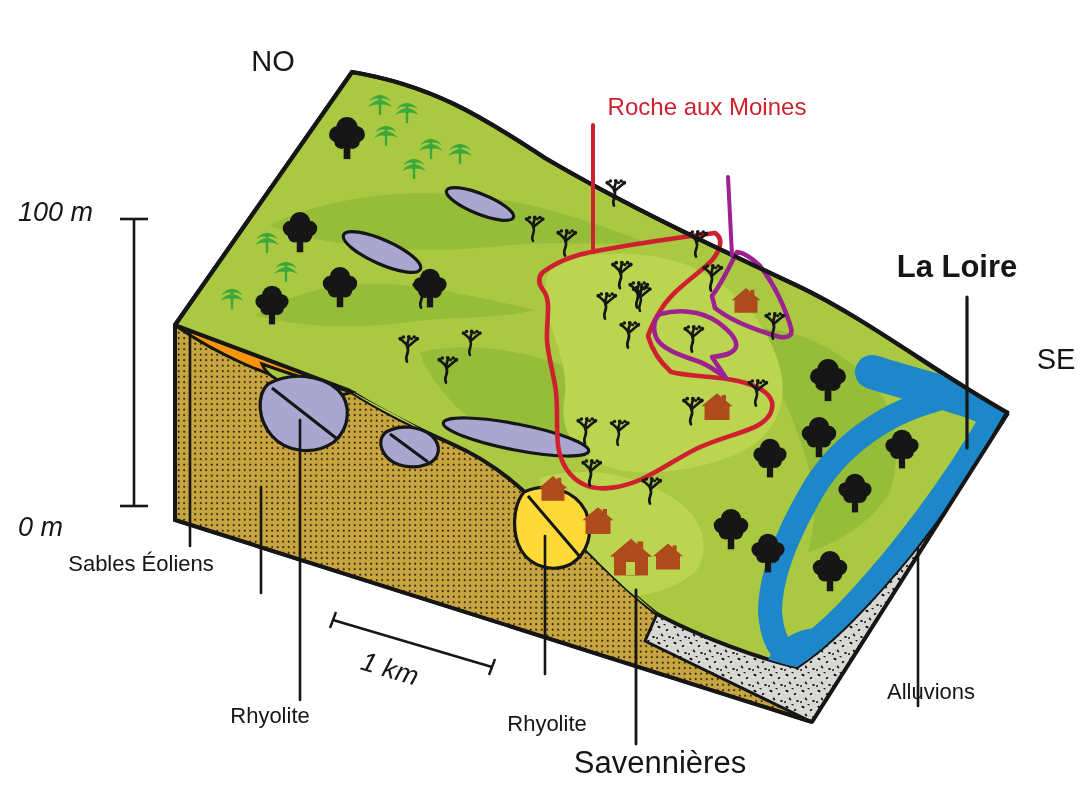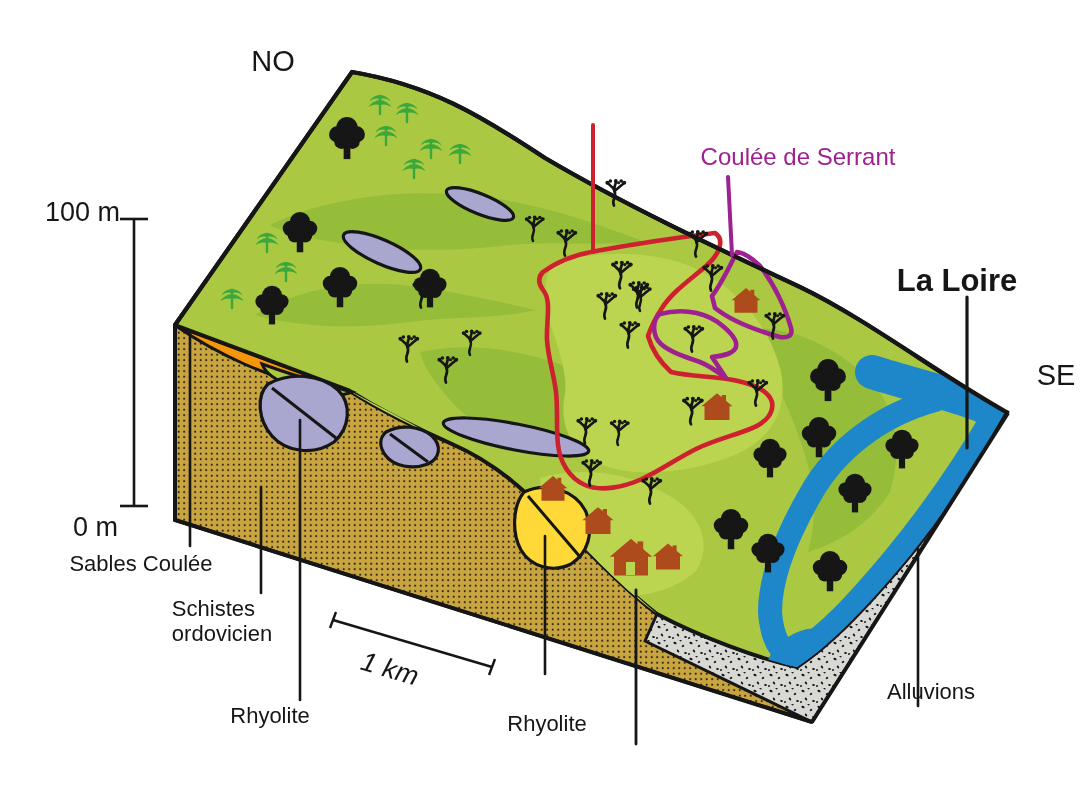"Roche aux Moines" div.lbl { html: none -> <div>Roche aux Moines</div> }
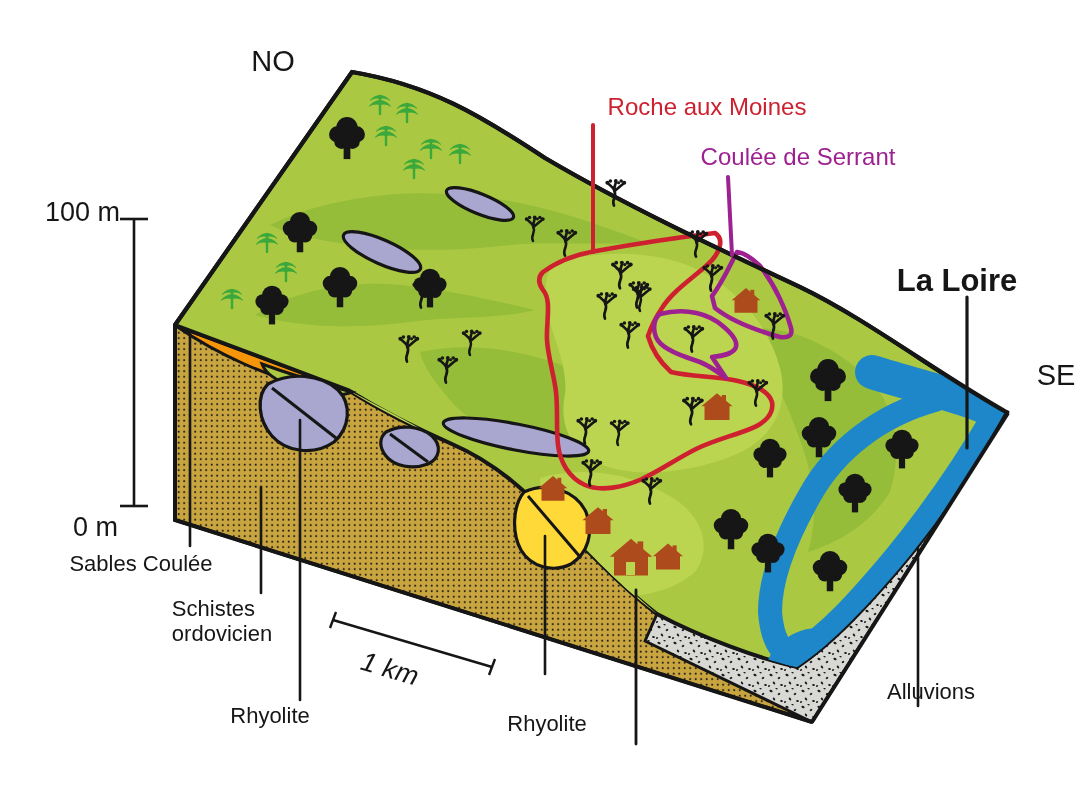"Coulée de Serrant" div.lbl { html: <div>Coulée de Serrant</div> -> none }
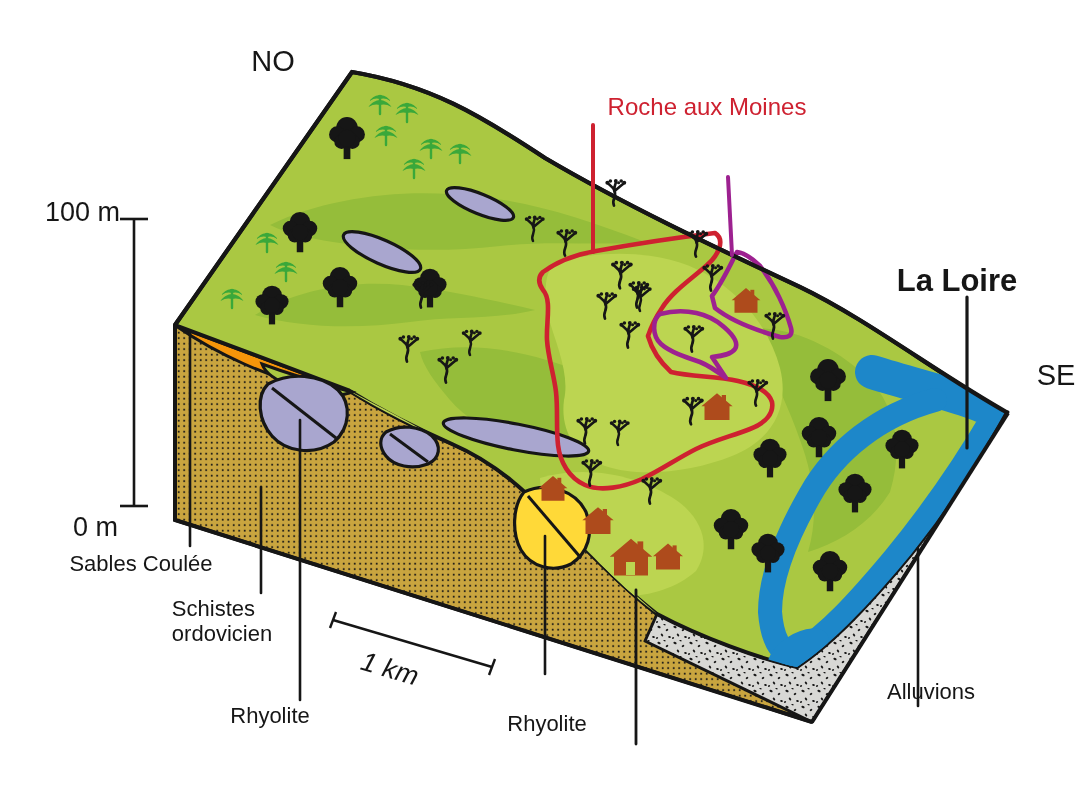"100 m" .right { font-style: none -> italic; text-align: right -> none }
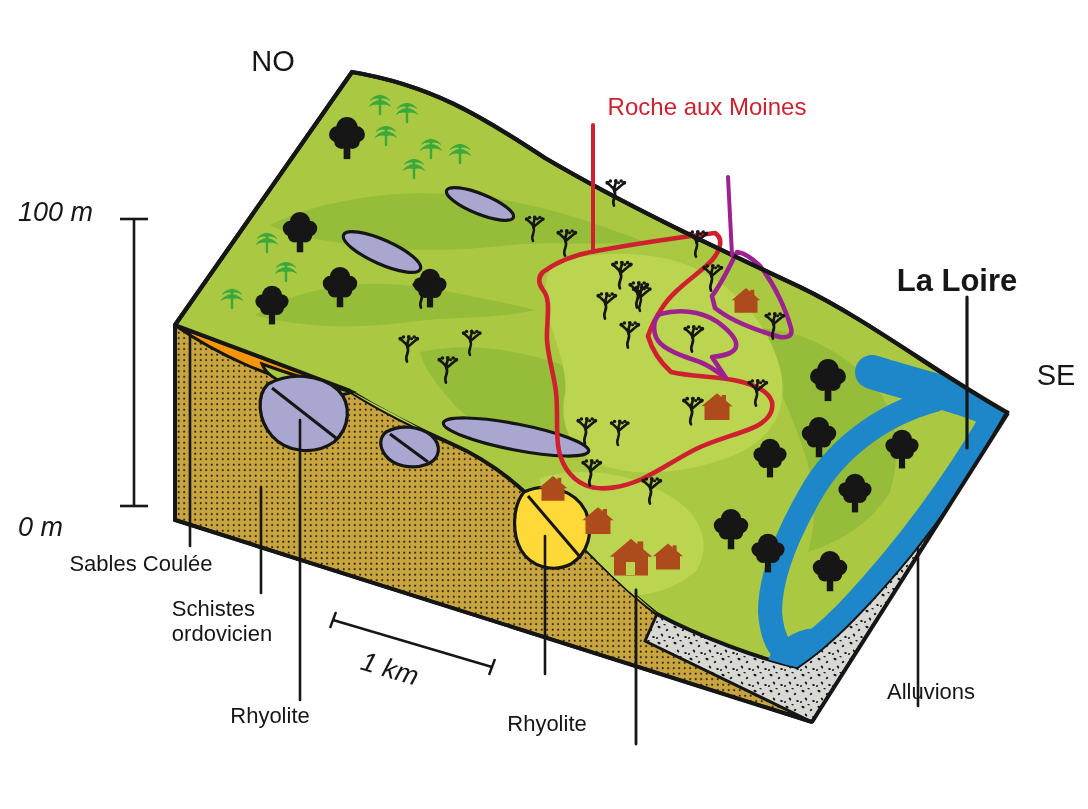"La Loire" .bold { margin-top: 14px -> none }
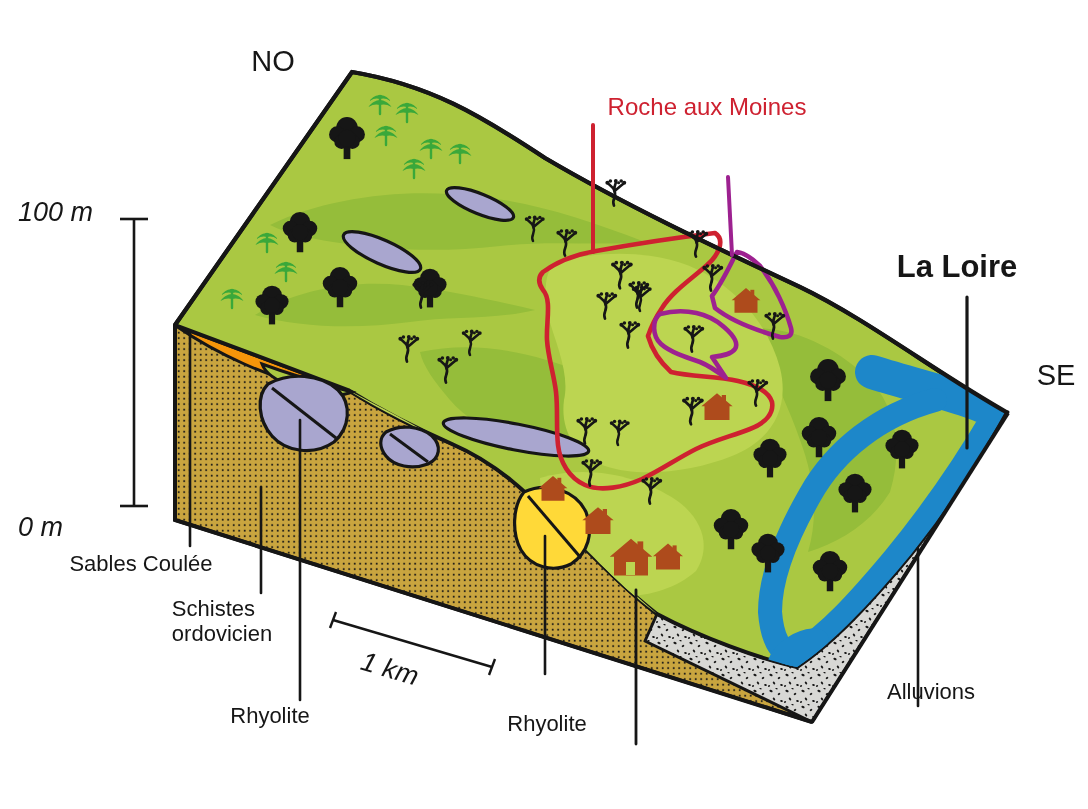"SE" div.lbl { top: 359px -> 343px }
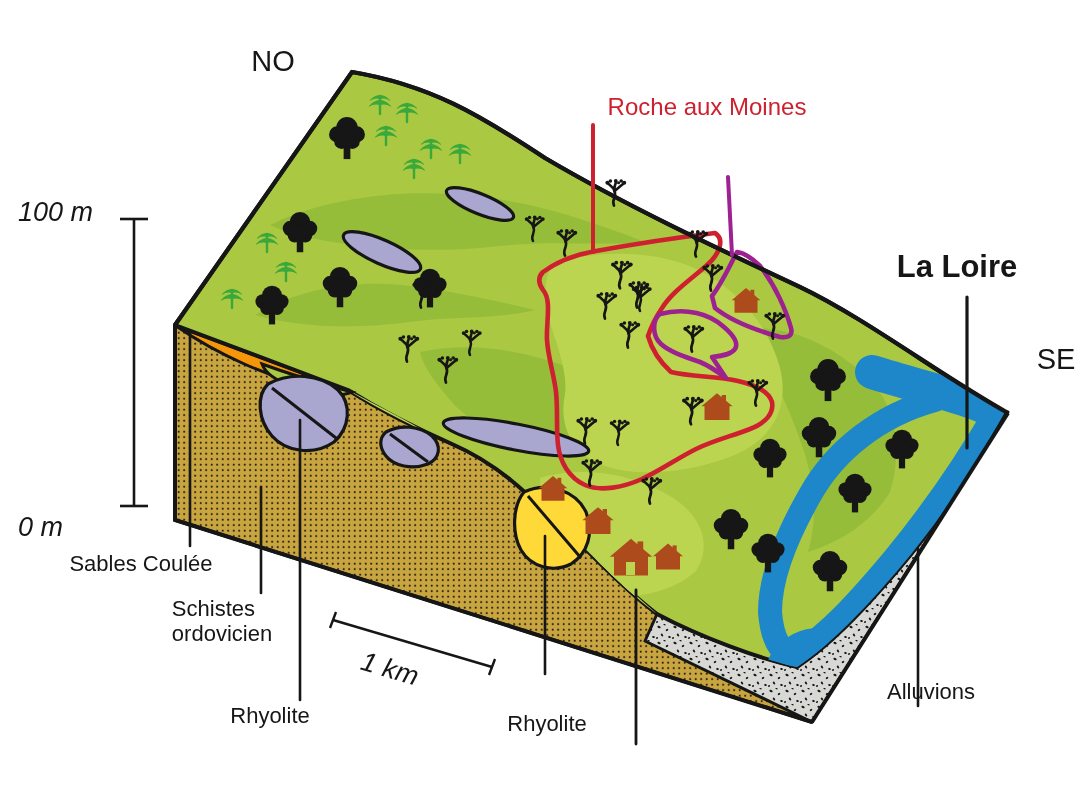"Sables Coulée" div.lbl { text: Coulée -> Éoliens }
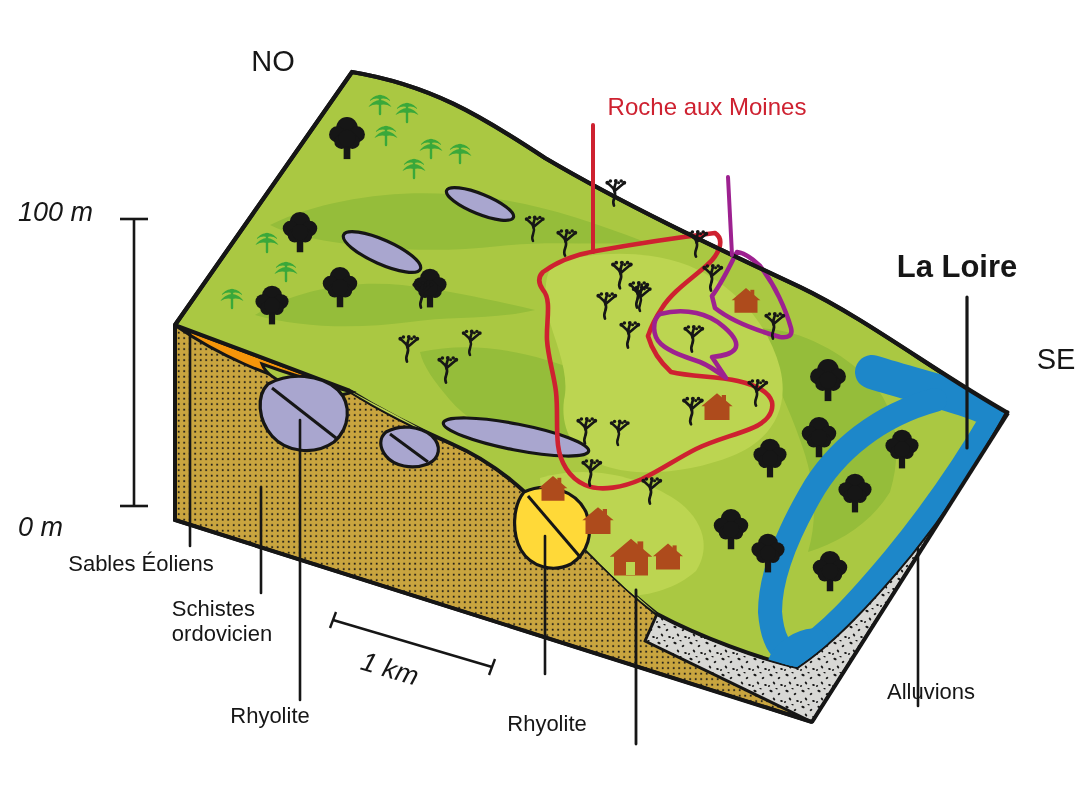"Schistes" div.lbl { html: <div>Schistes ordovicien</div> -> none }
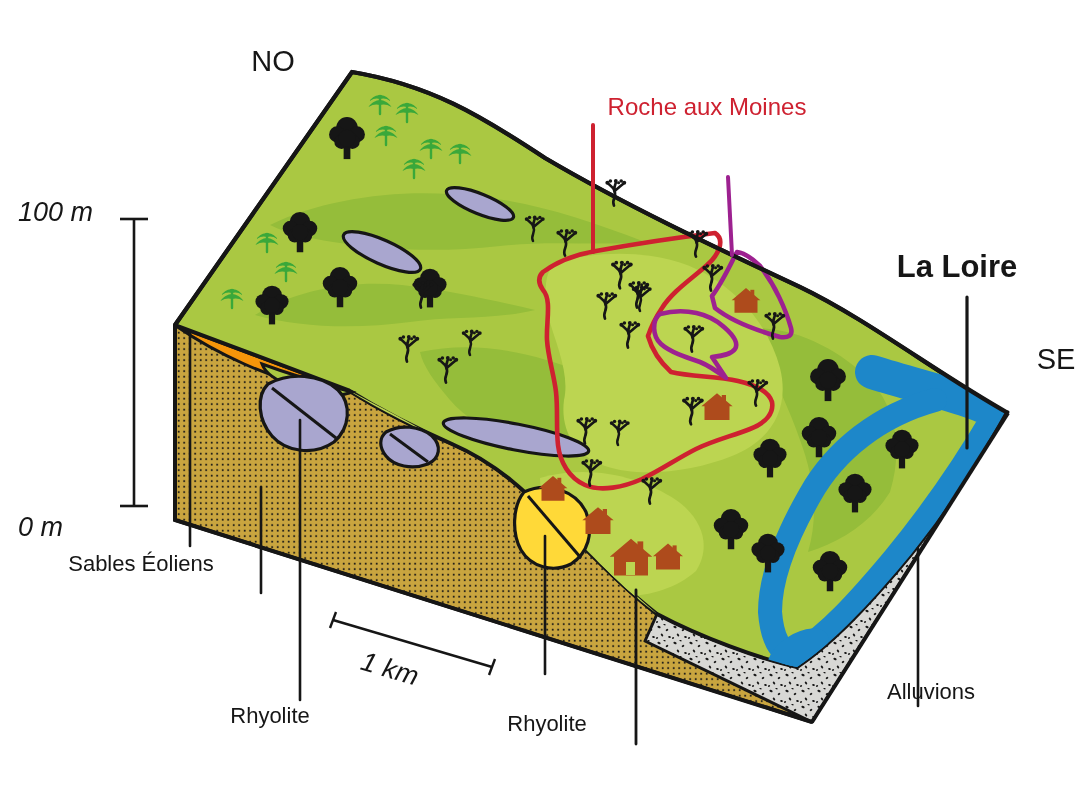"Savennières" div.lbl { html: none -> <div>Savennières</div> }
